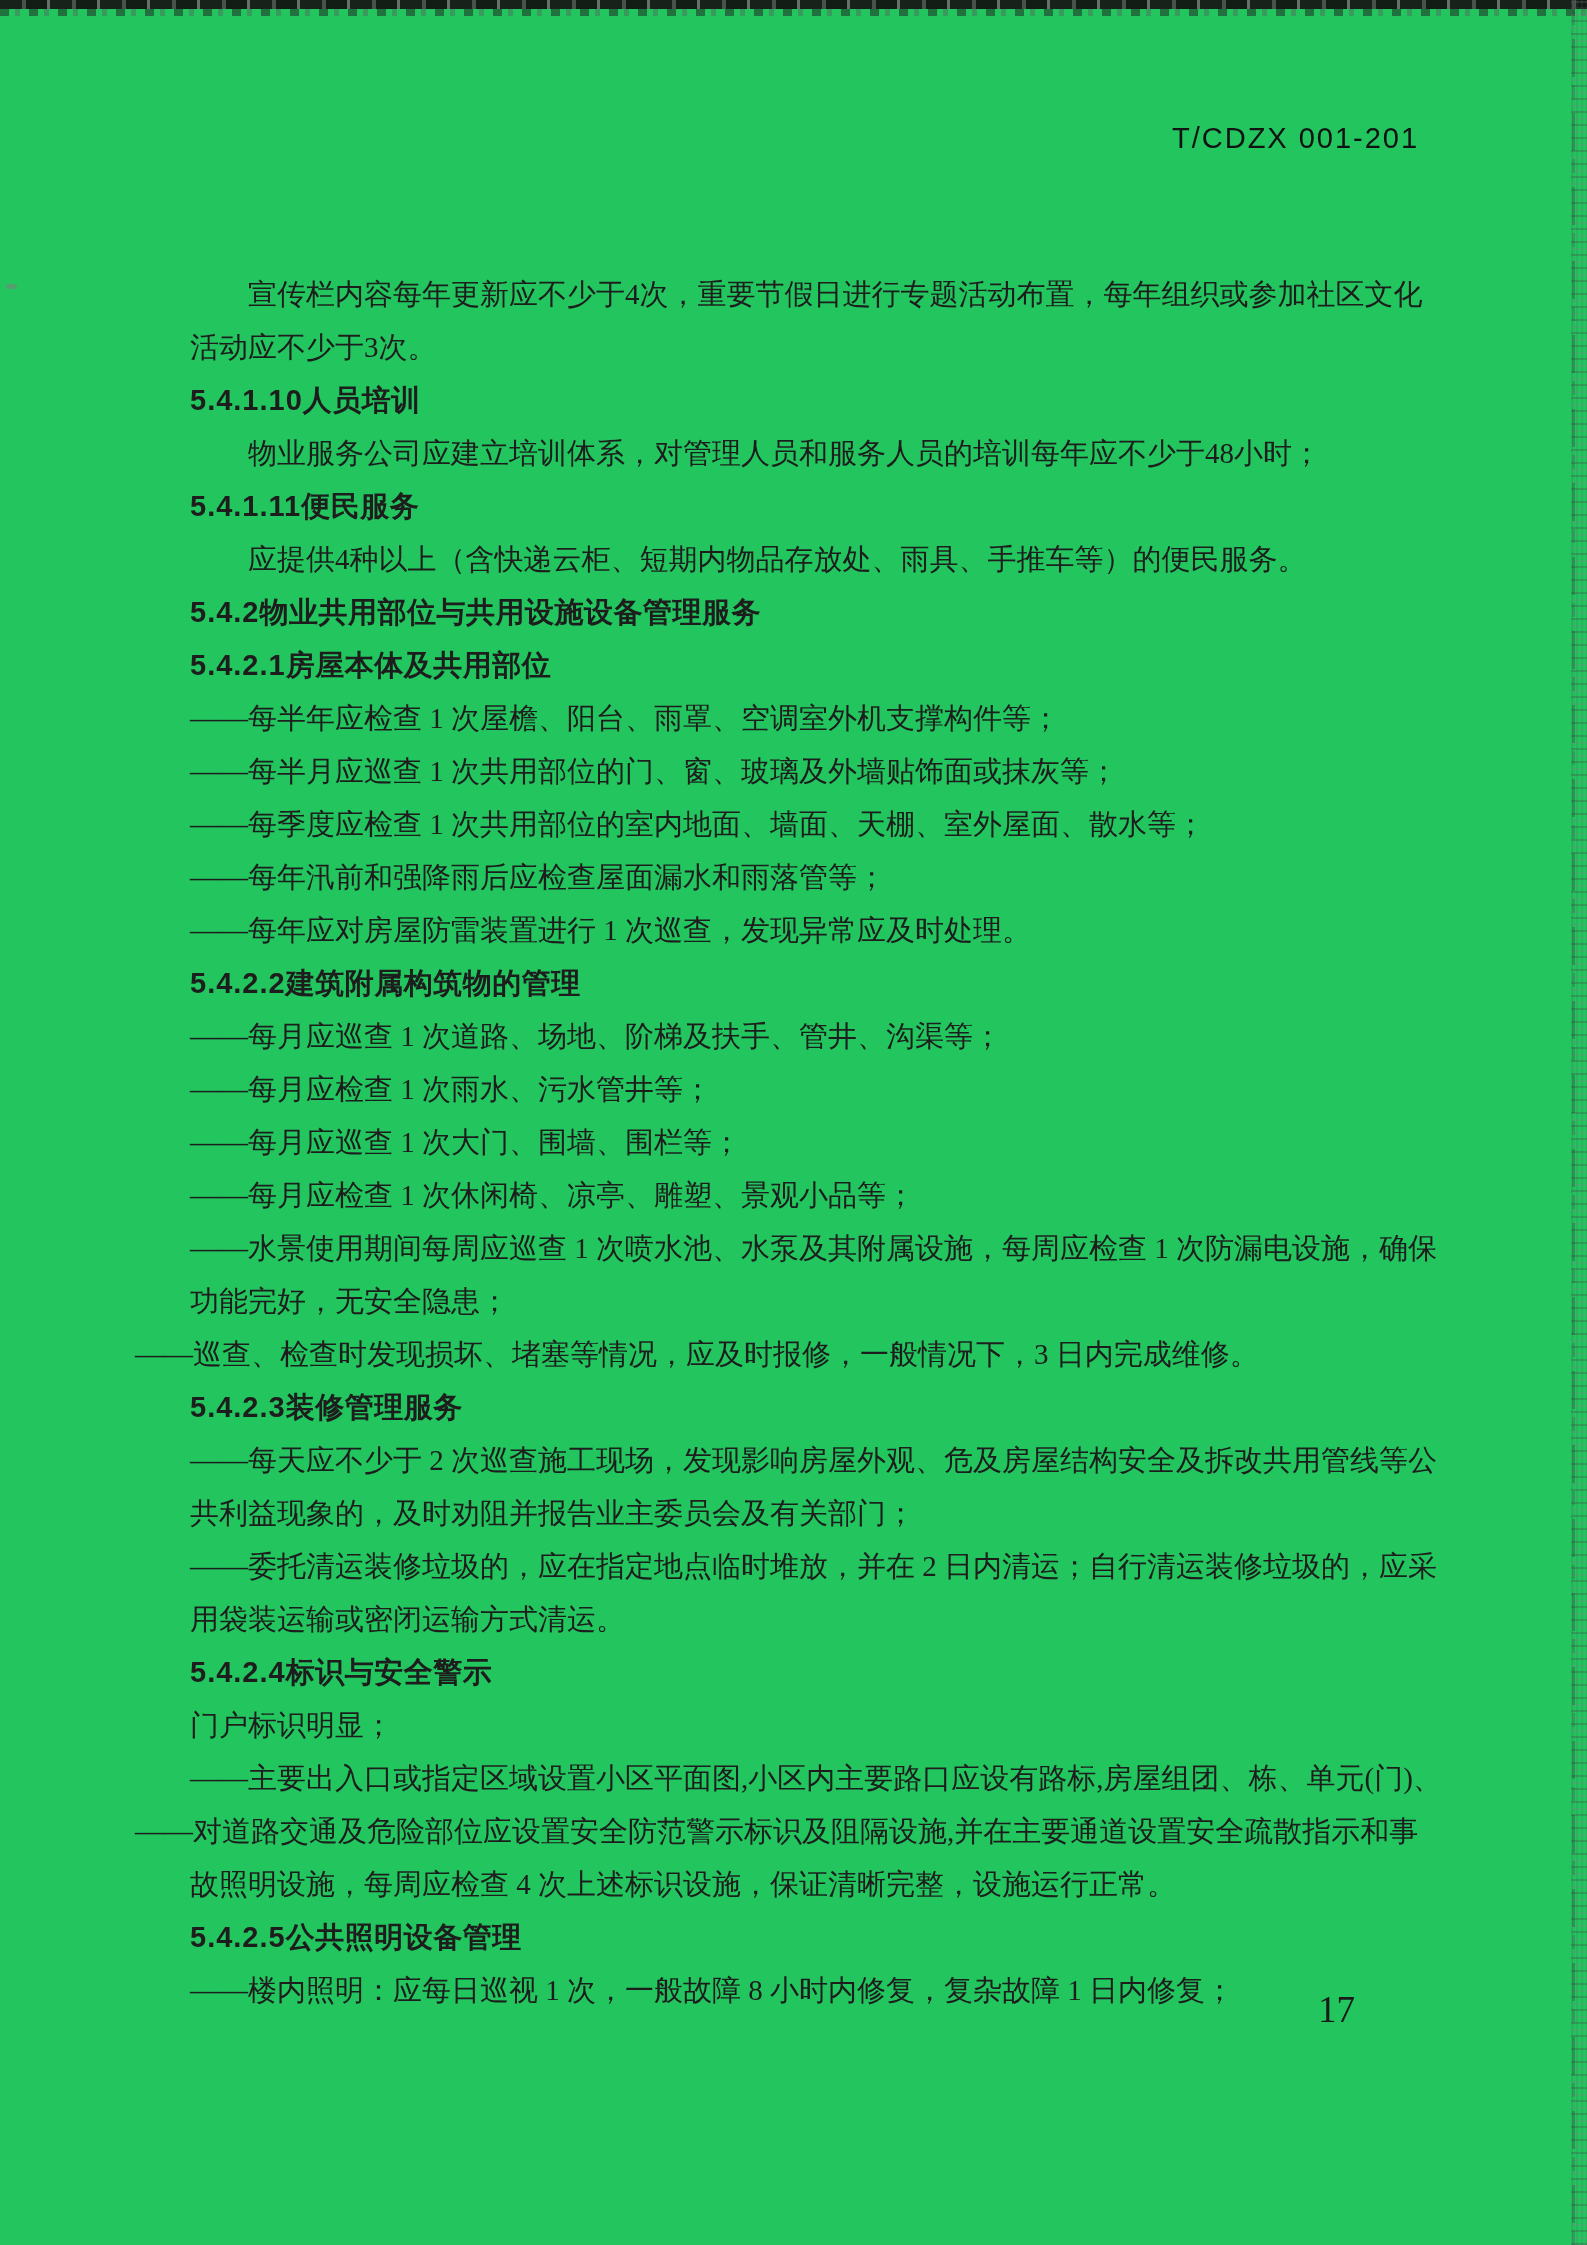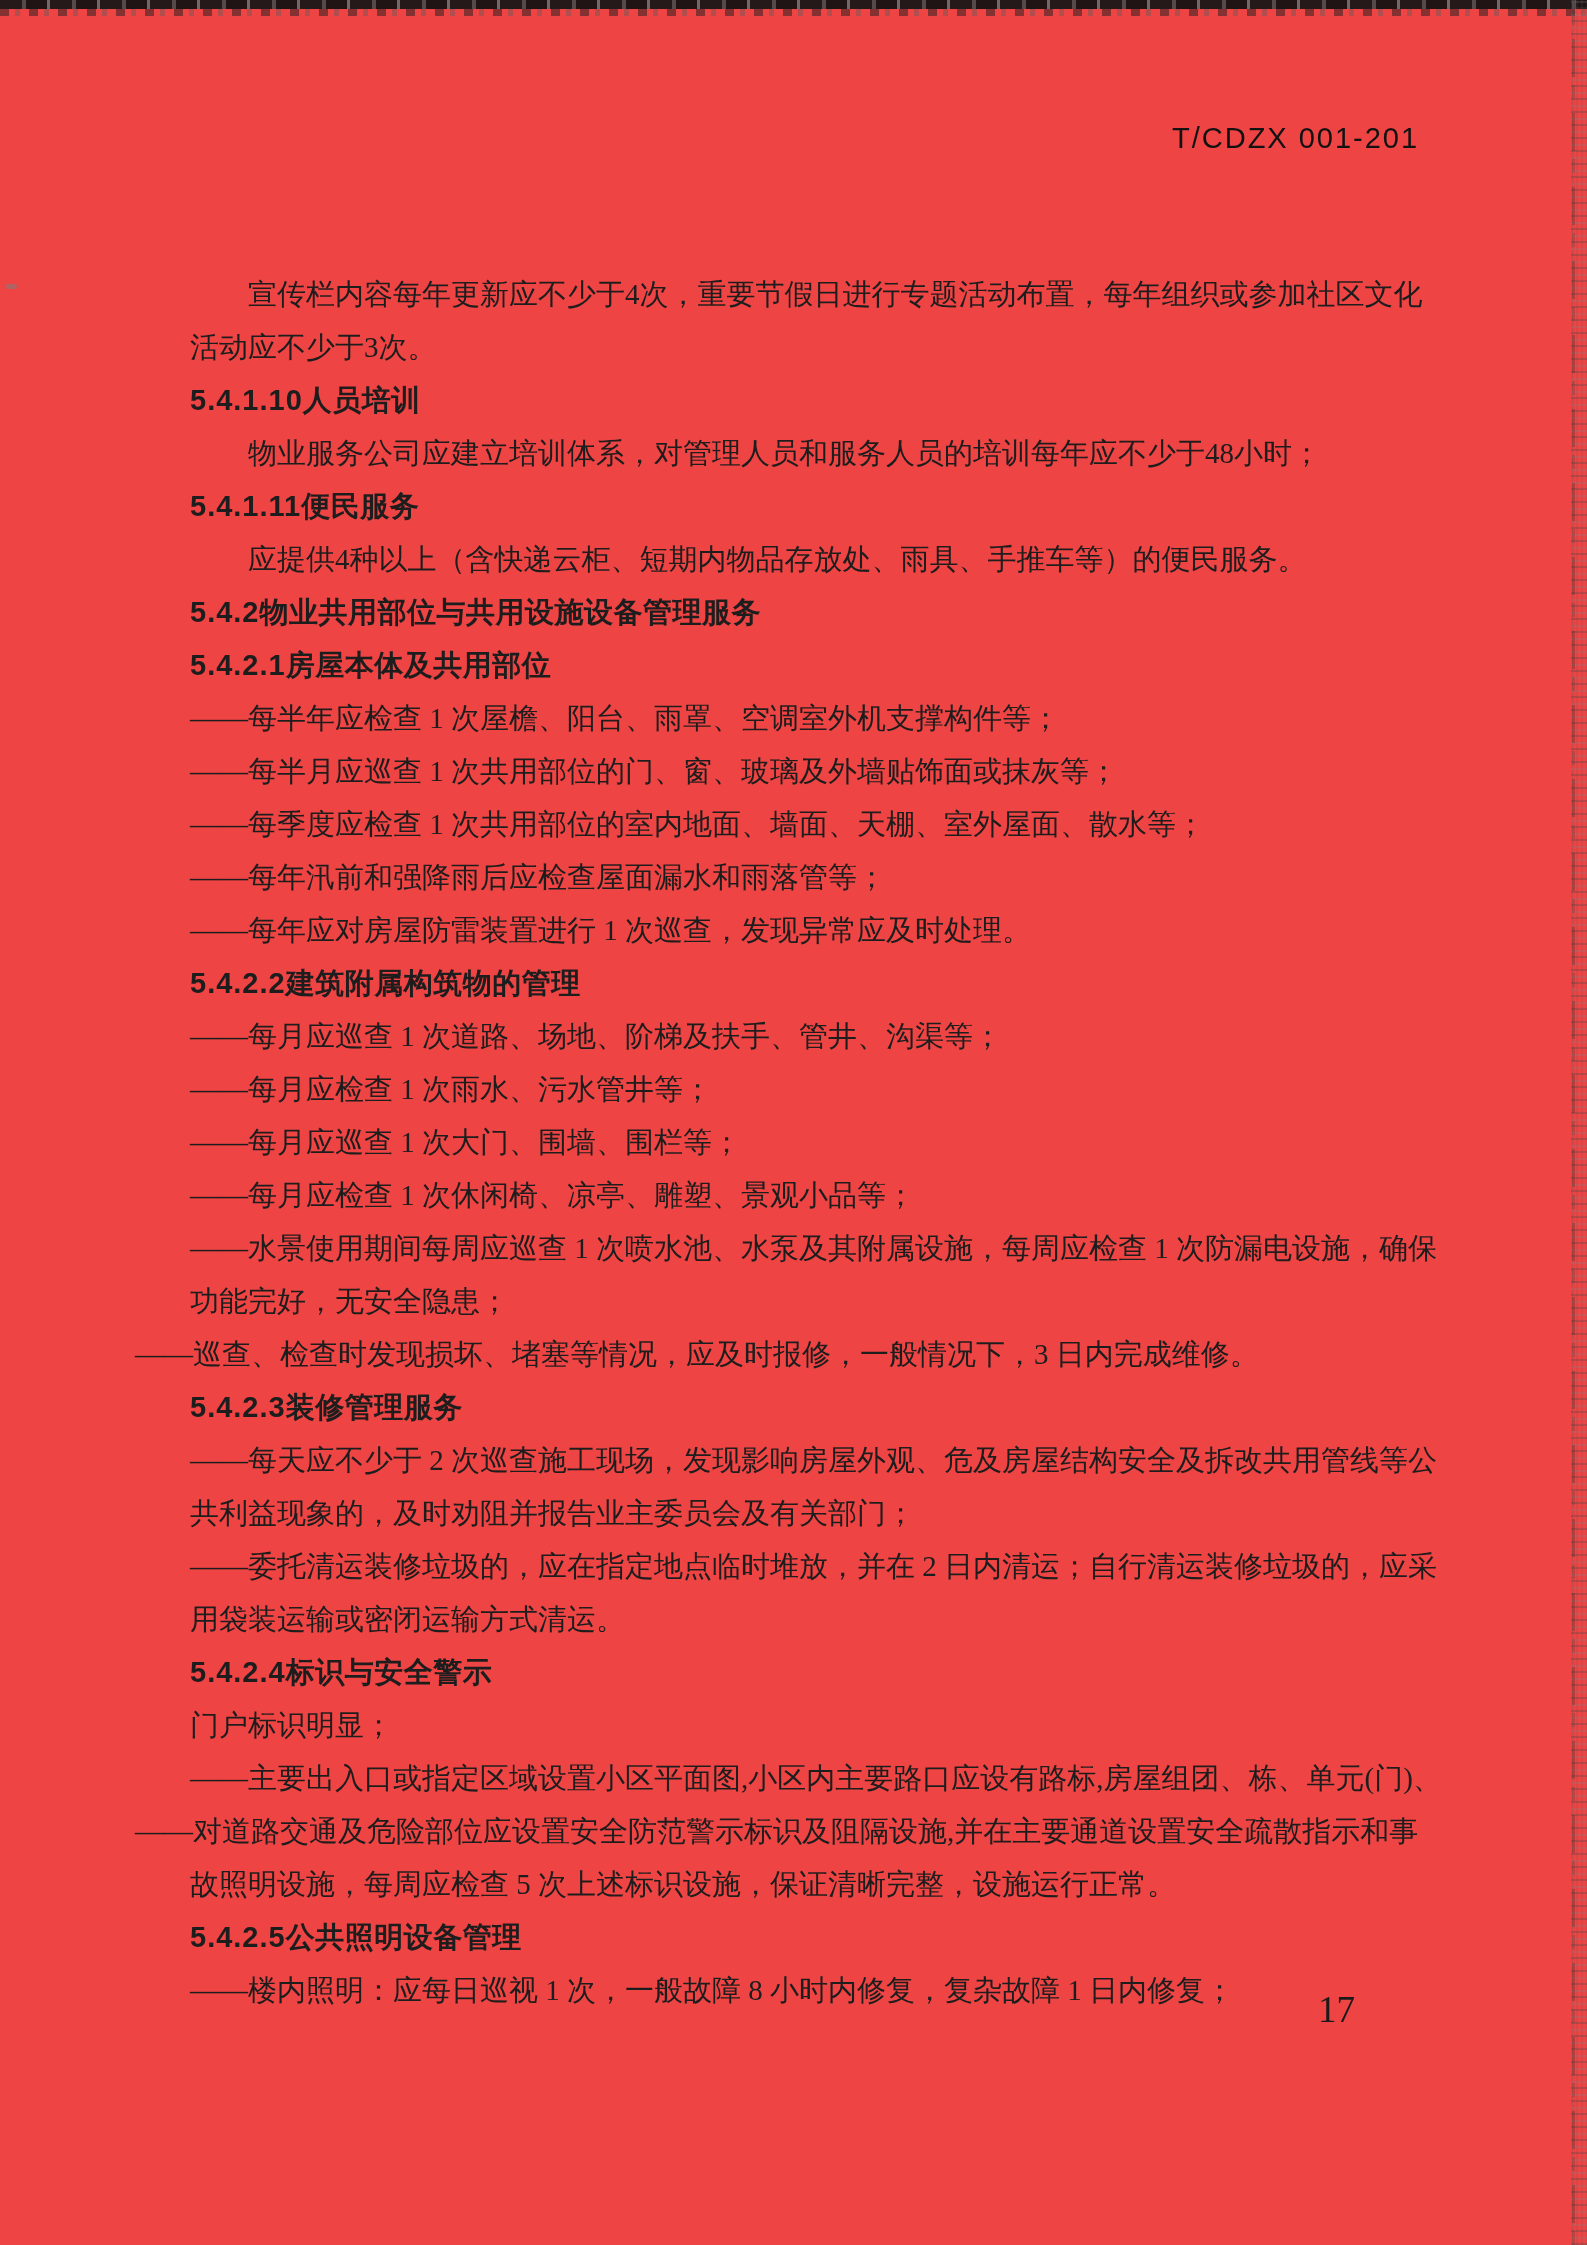"T/CDZX 001-201" .page { background: #ef4444 -> #22c55e }
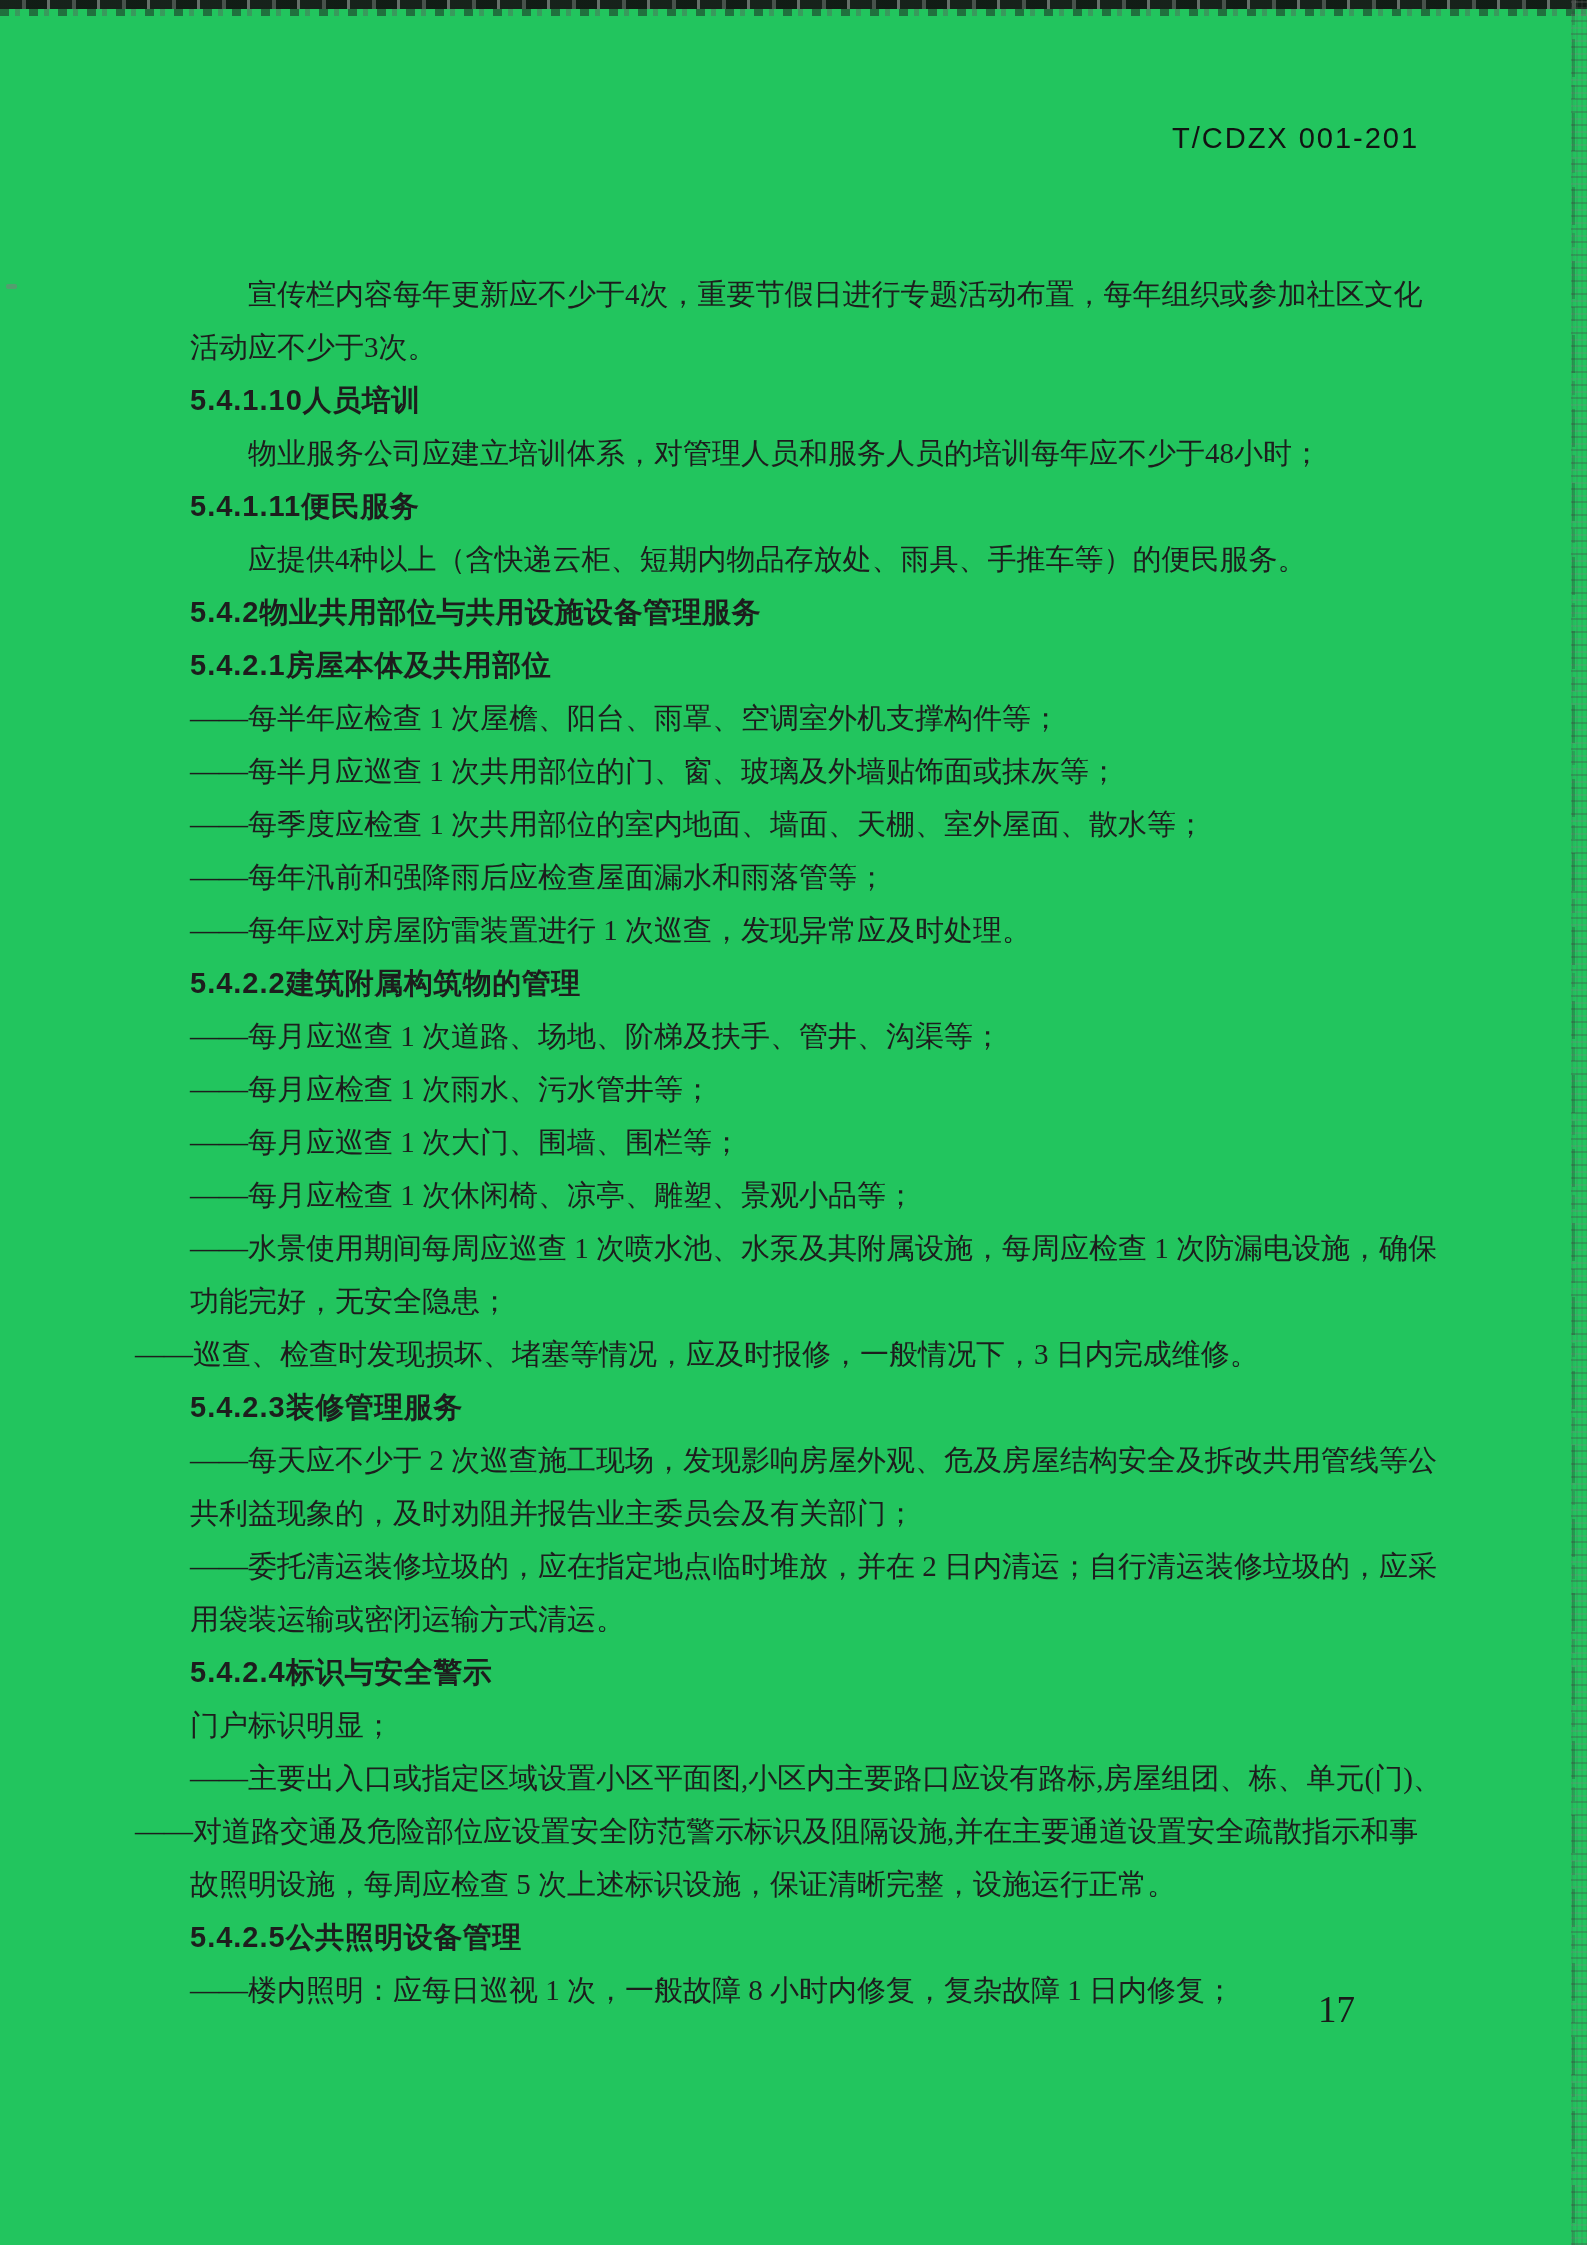"故照明设施，每周应检查 5 次上述标识设施，保证清晰完整，设施运行正常。" div.line { text: 5 -> 4 }
